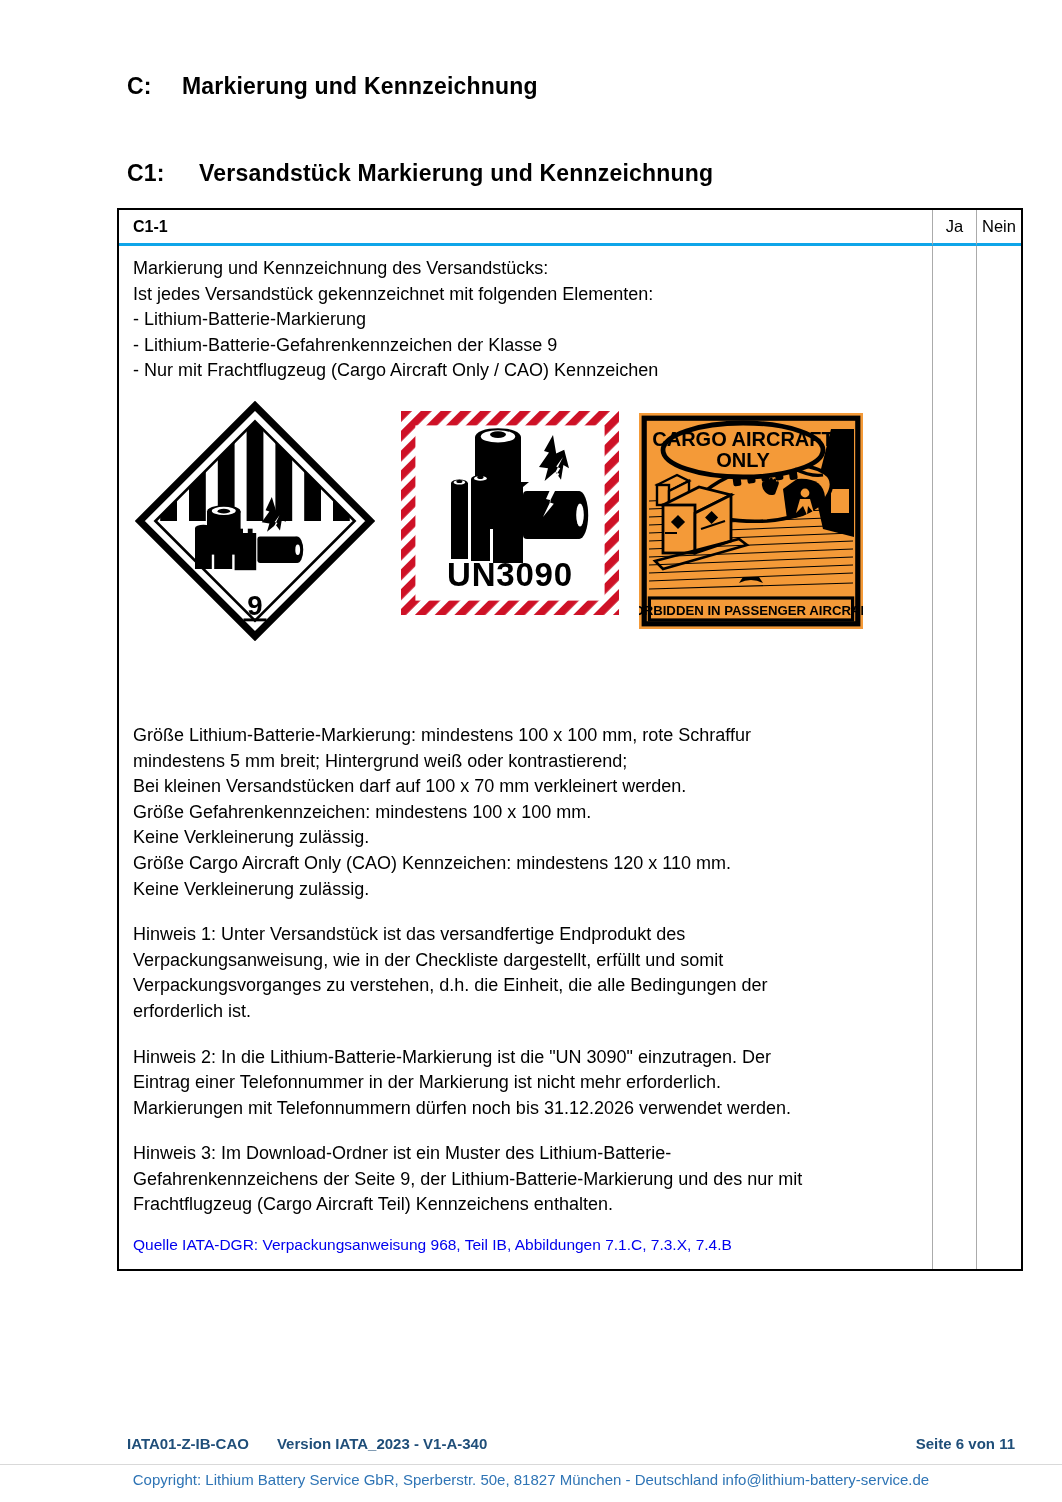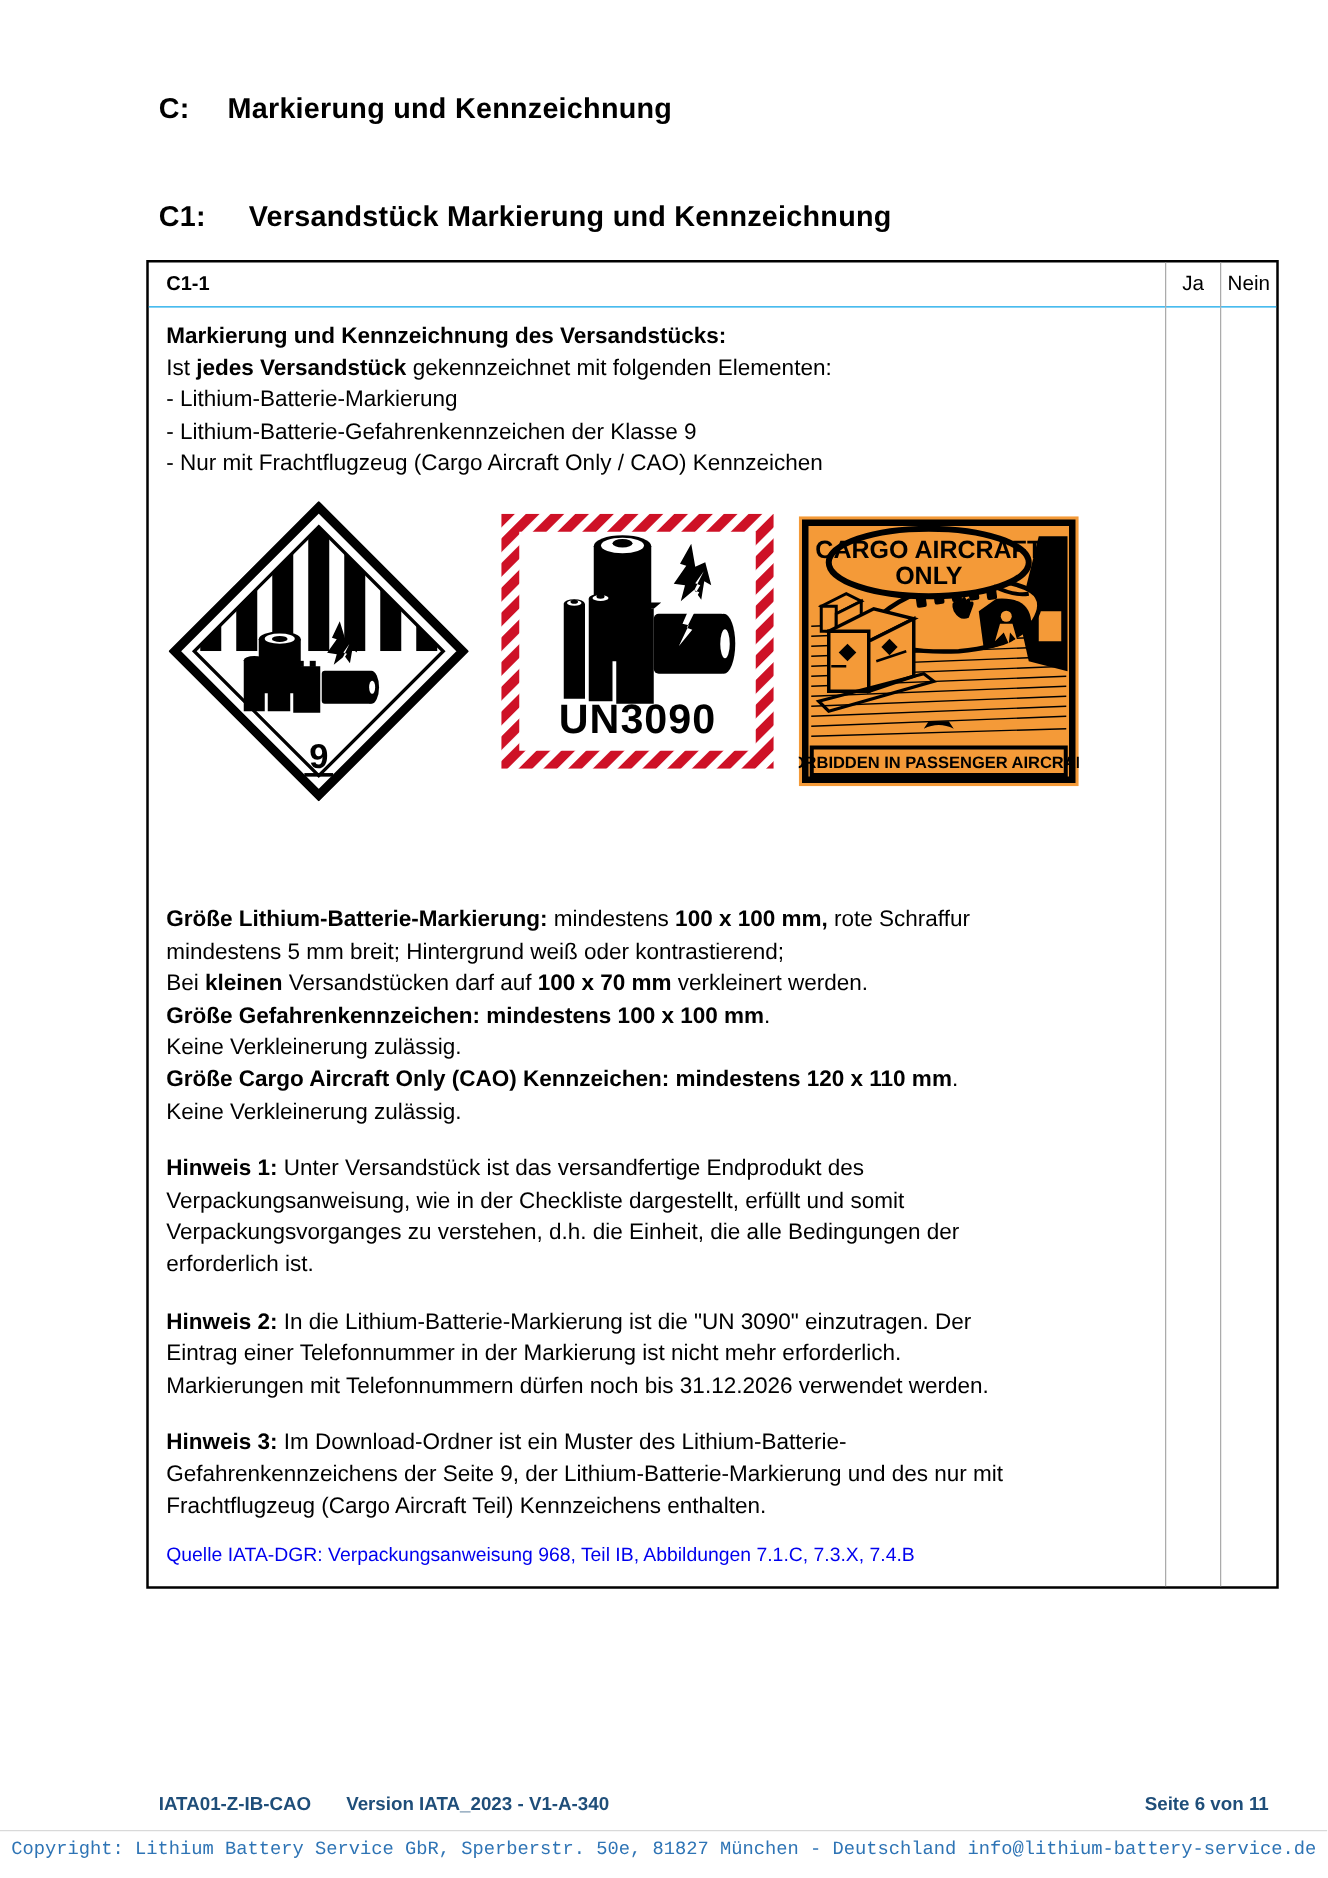"C1-1" .th { border-bottom: 1px solid #0ea5e9 -> 3px solid #0ea5e9 }
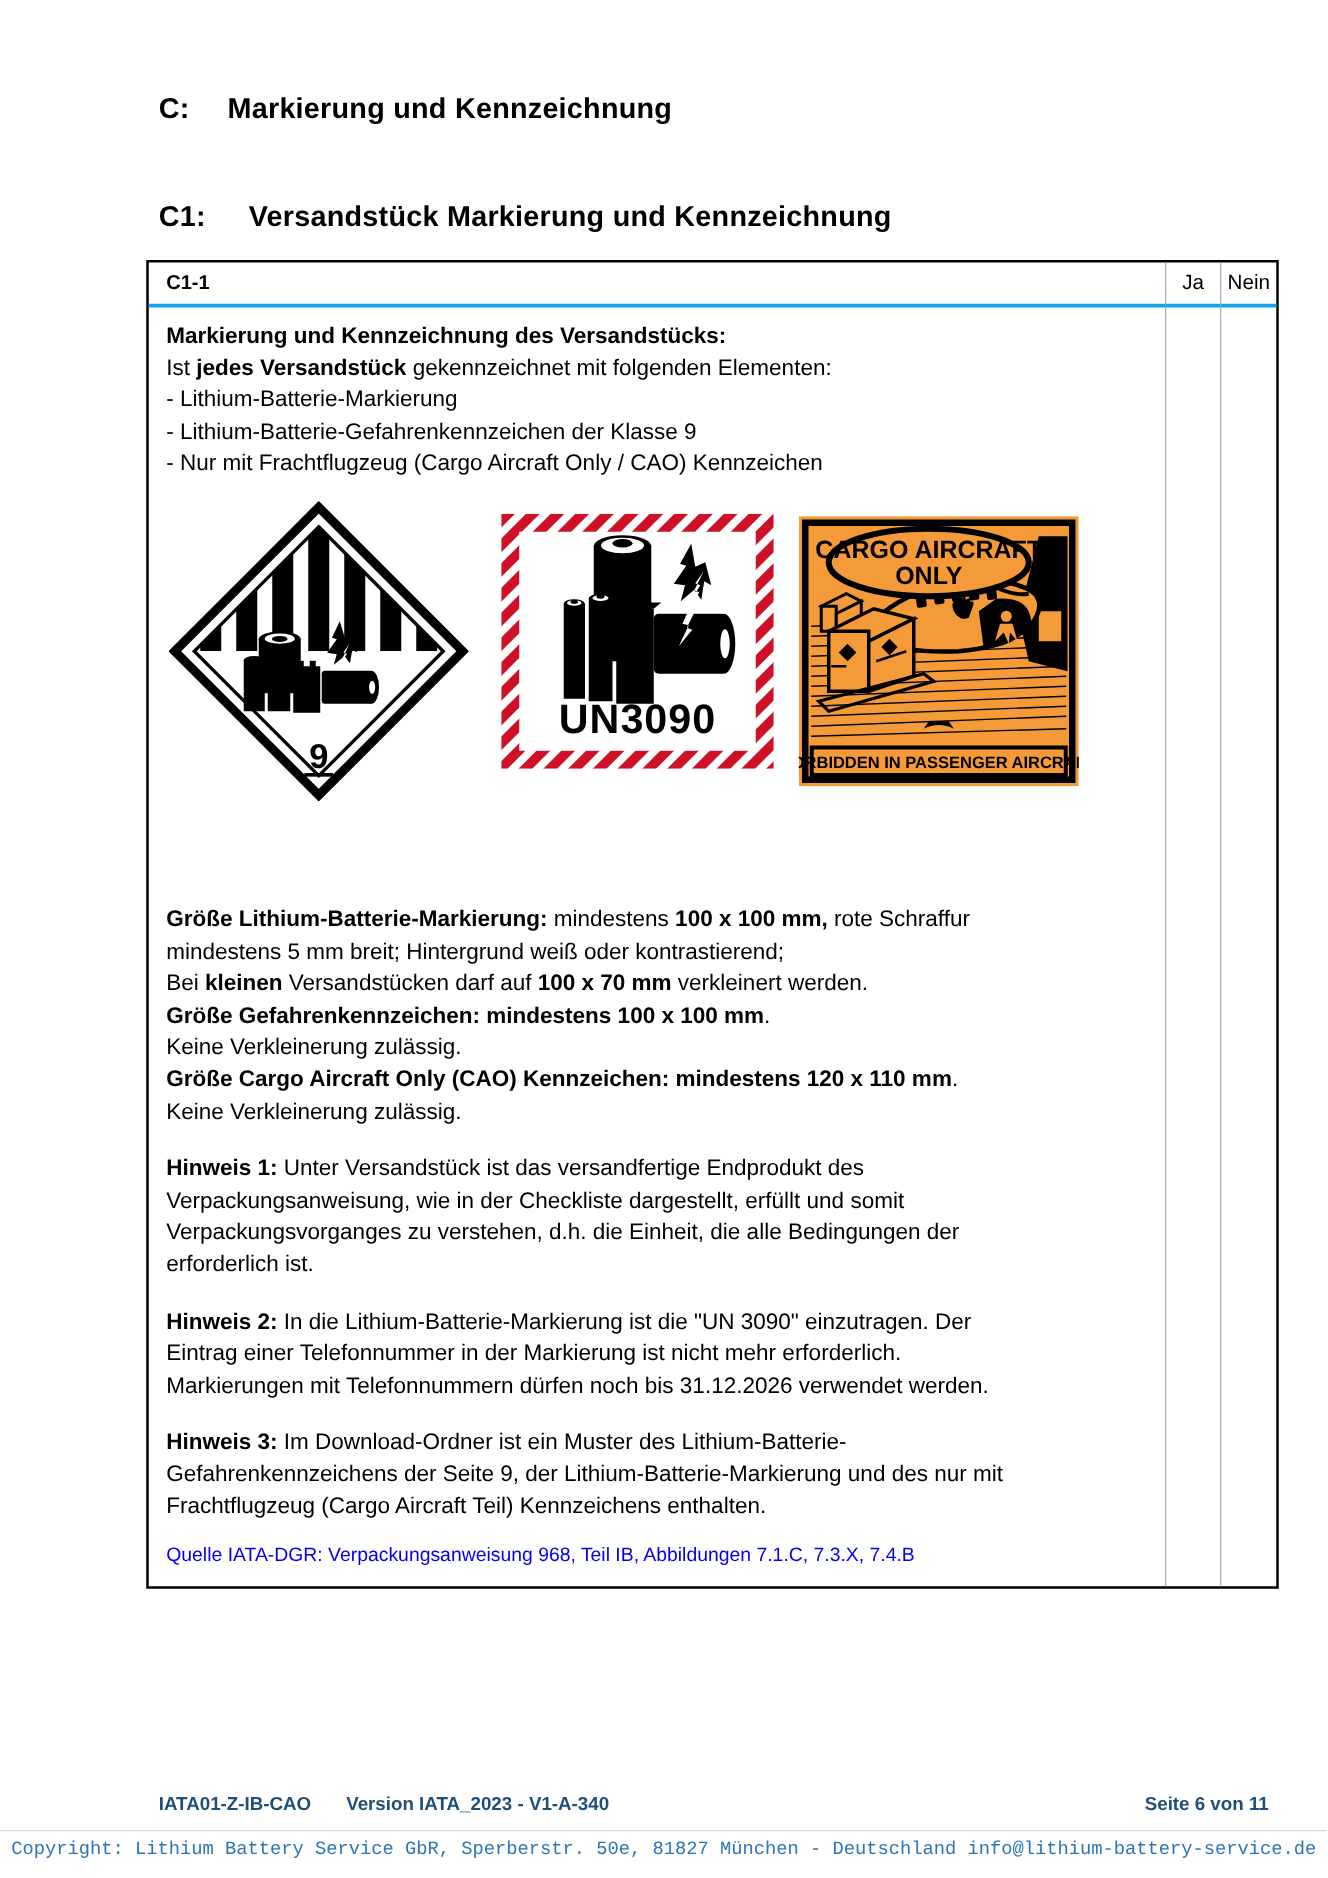"Markierung und Kennzeichnung des" .b { font-weight: bold -> normal }
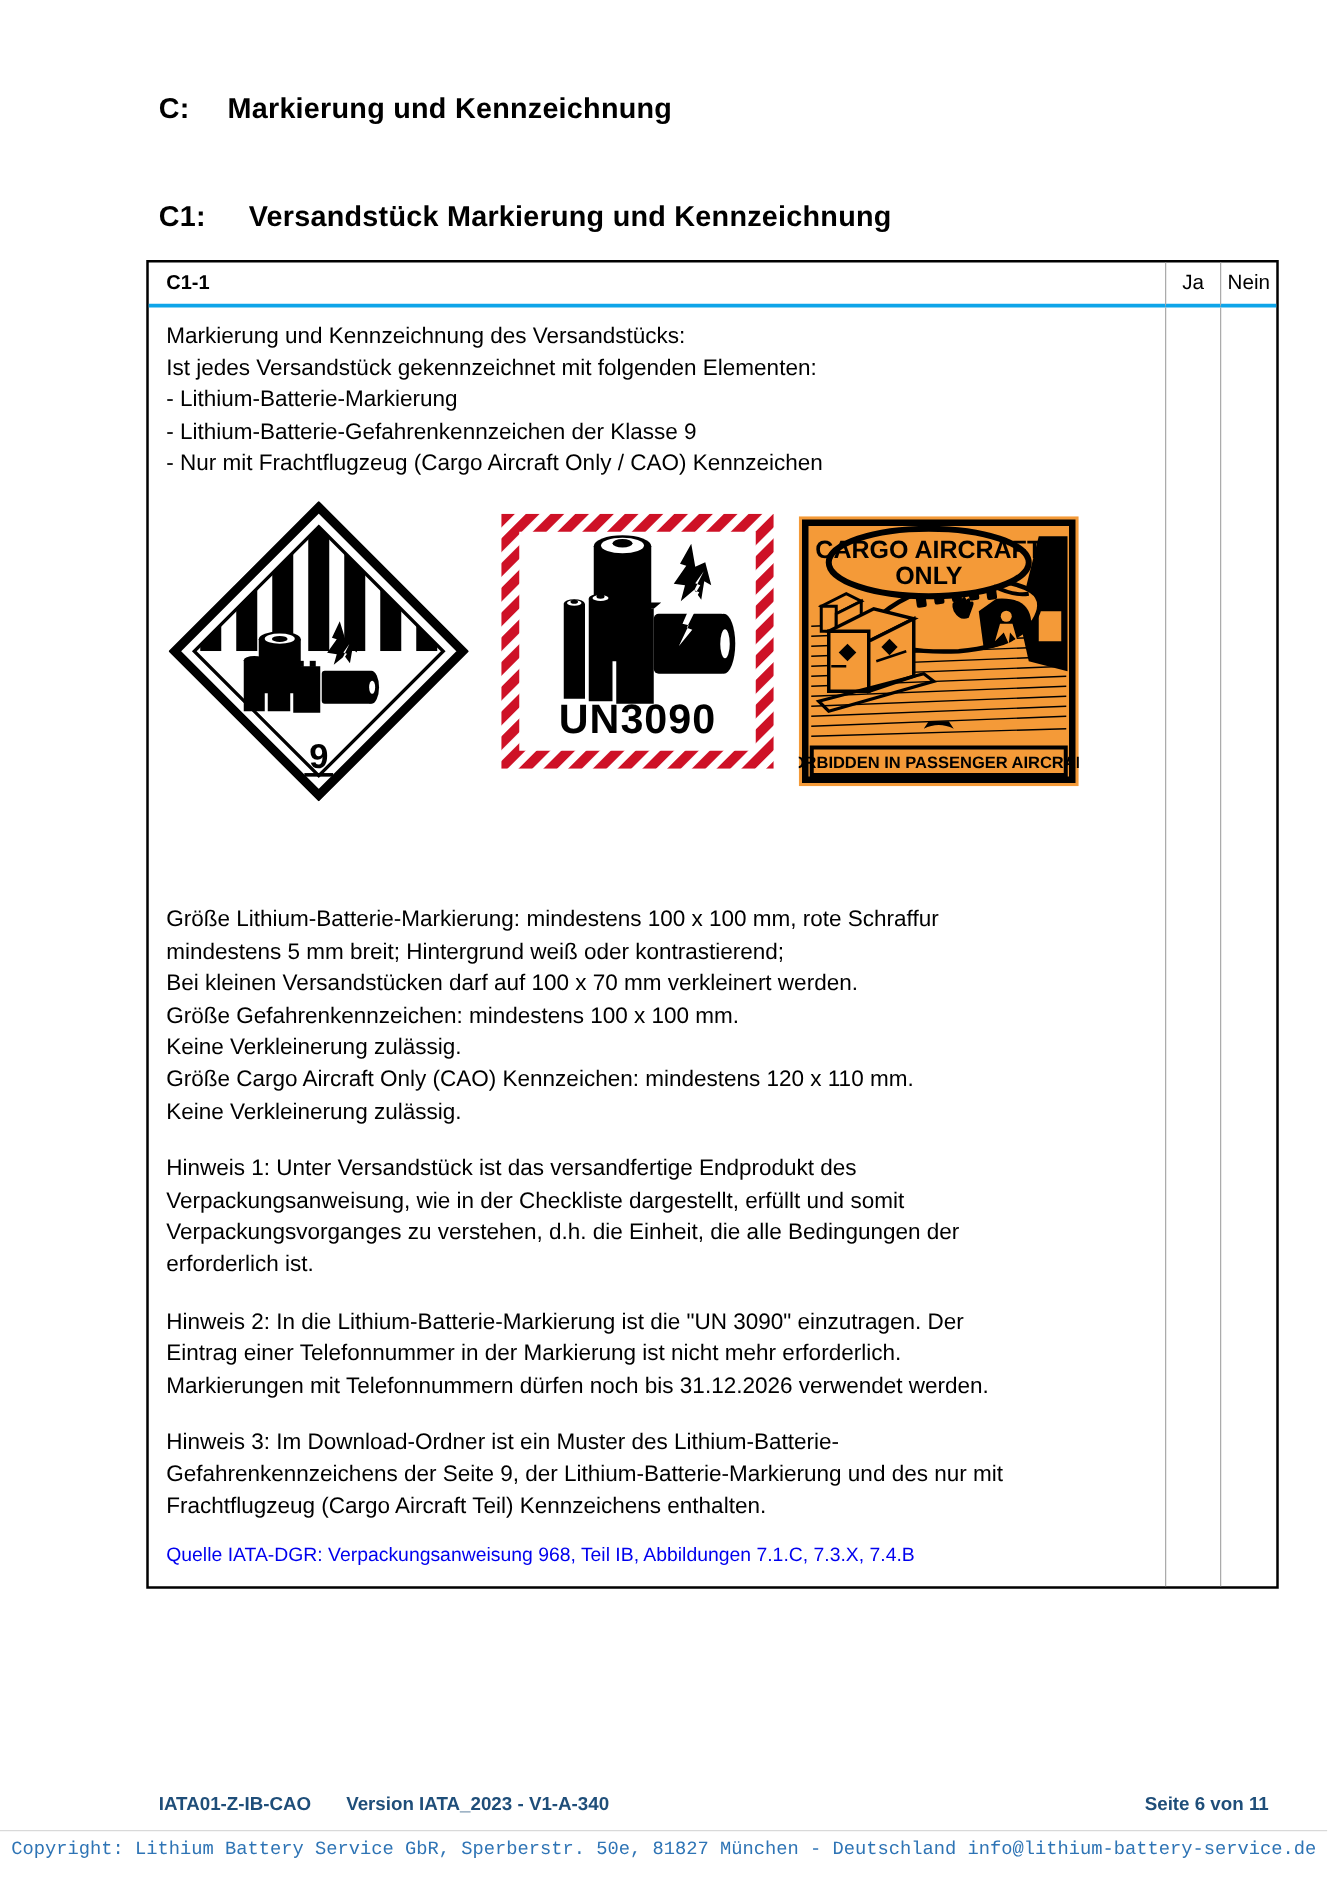"Copyright: Lithium Battery Service GbR," .f-copy { font-family: Liberation Mono, monospace -> none }
